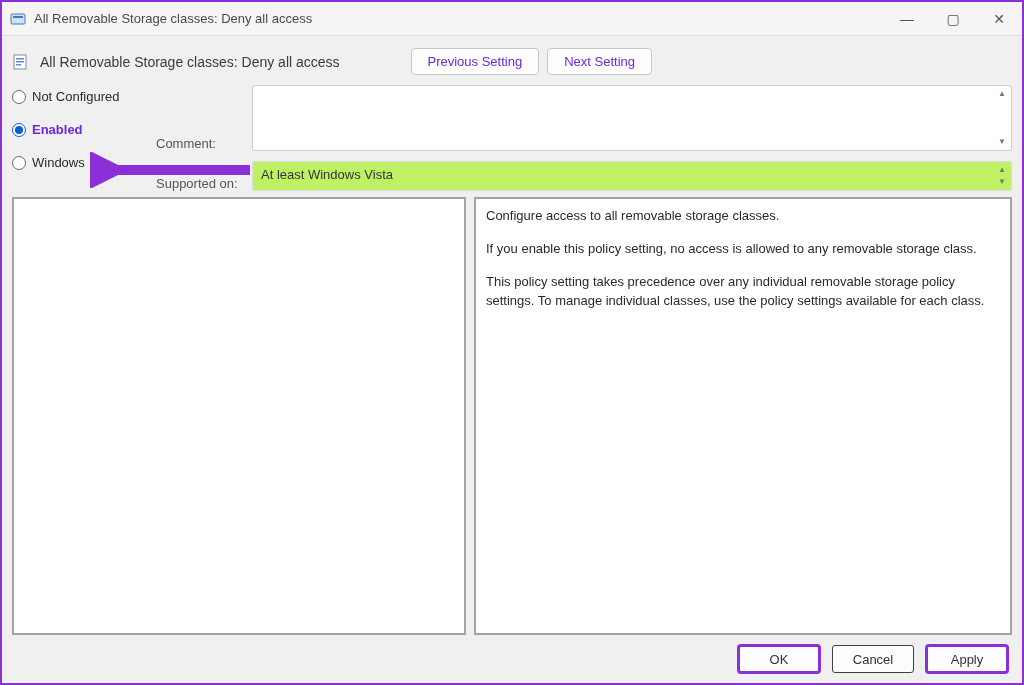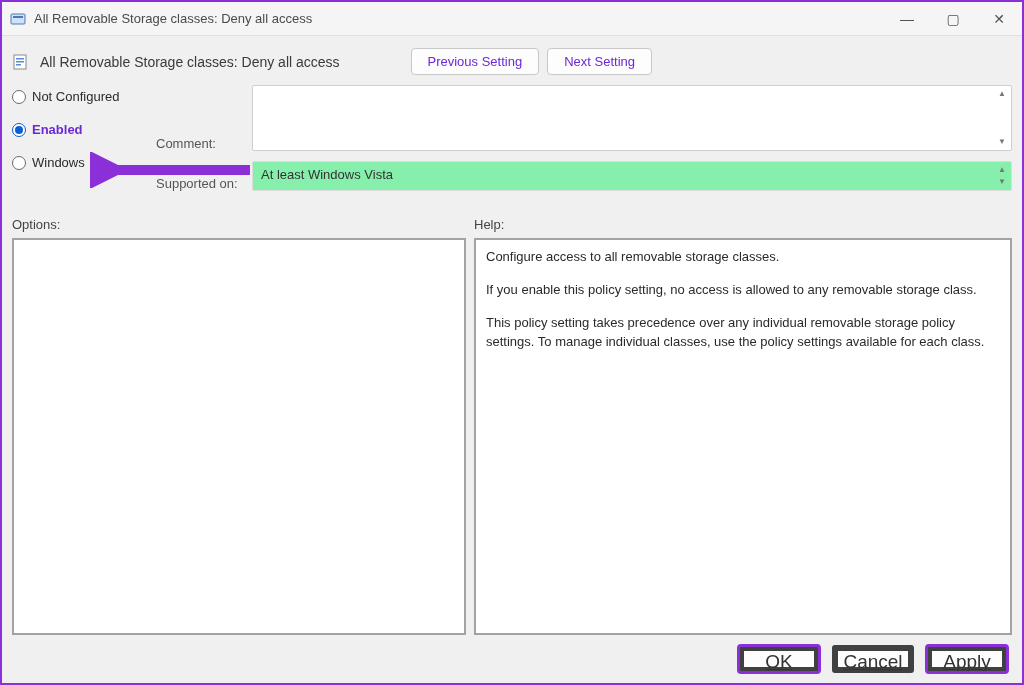"At least Windows Vista" .supported-box { background: #86efac -> #bef264 }
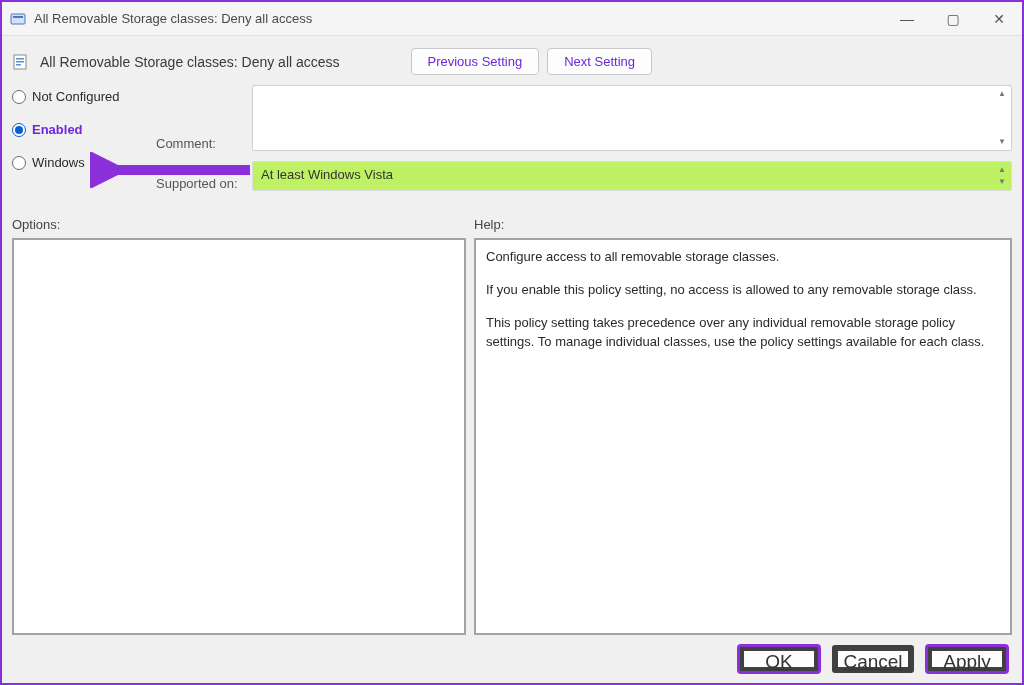"Options:" div.mid-labels { html: <div> <div>Options:</div> <div>Help:</div> </div> -> none }
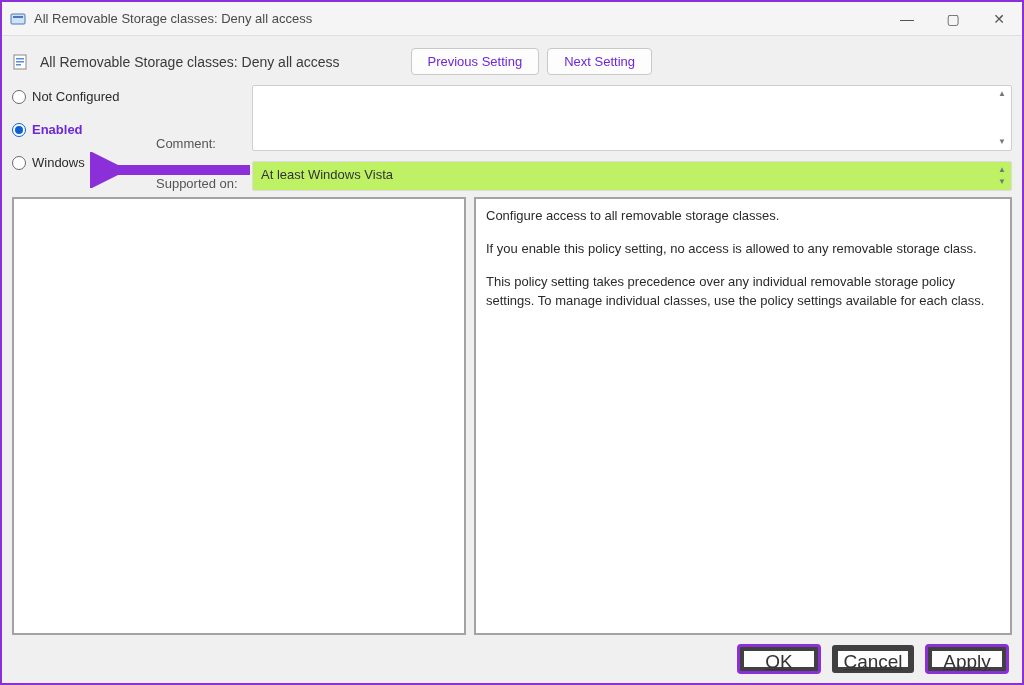"OK" .foot-btn { border: 6px solid #404040 -> 1px solid #404040; font-size: 19px -> 13px; text-decoration: underline -> none }
